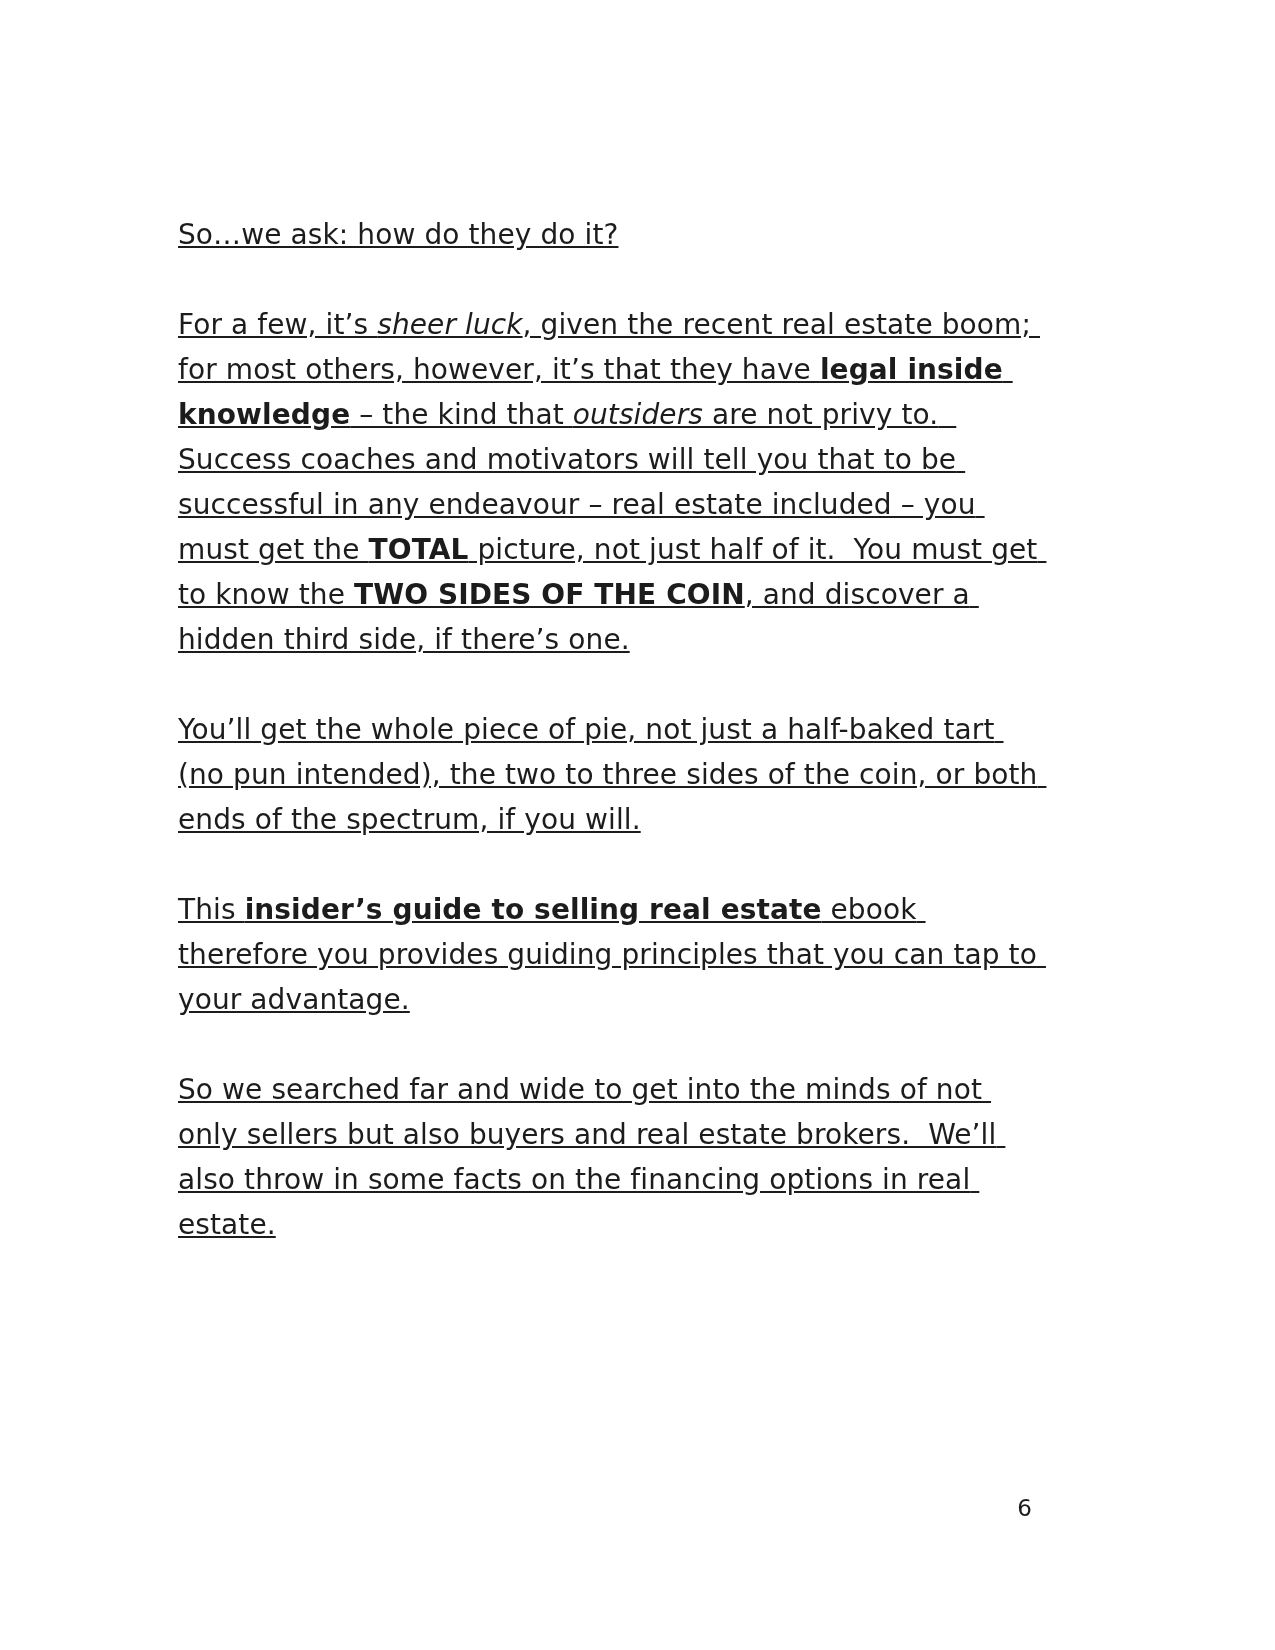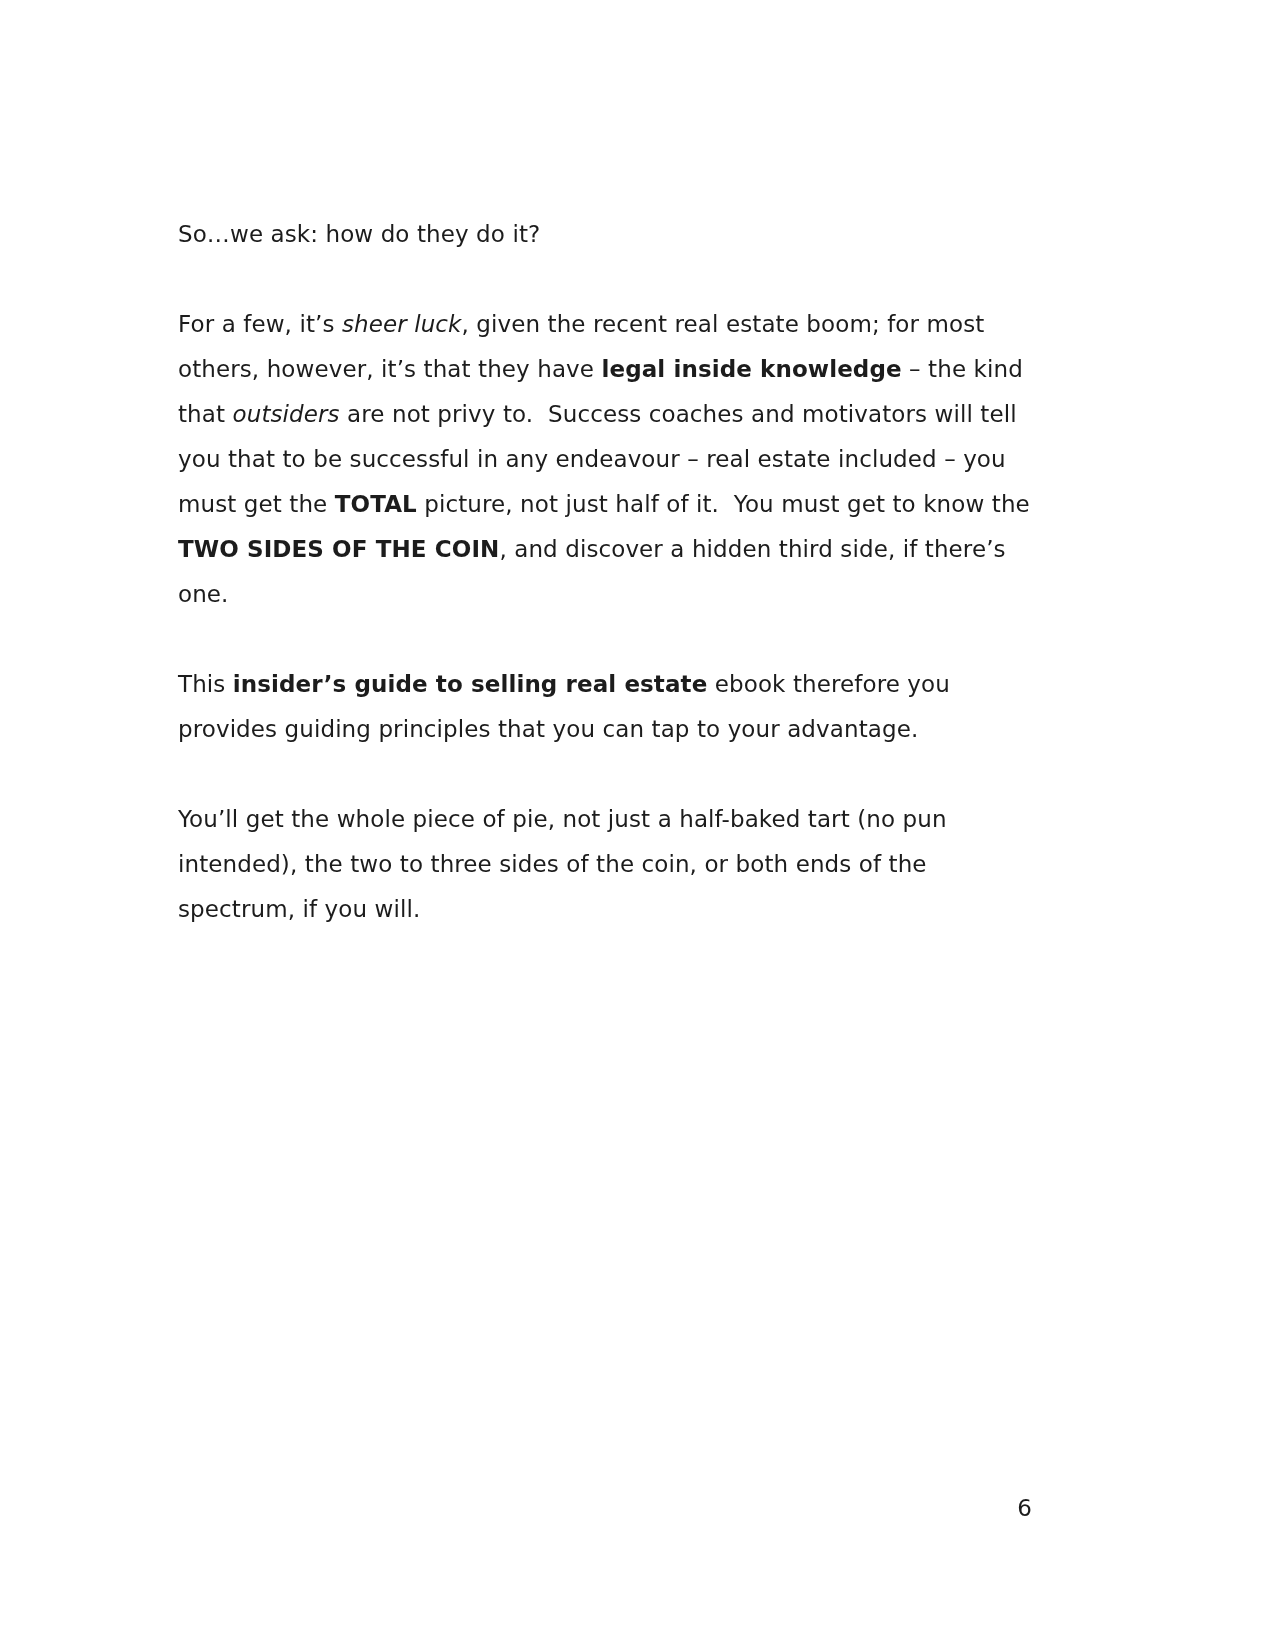"So…we ask: how do they" .content p { font-size: 23px -> 28px; text-decoration: none -> underline }
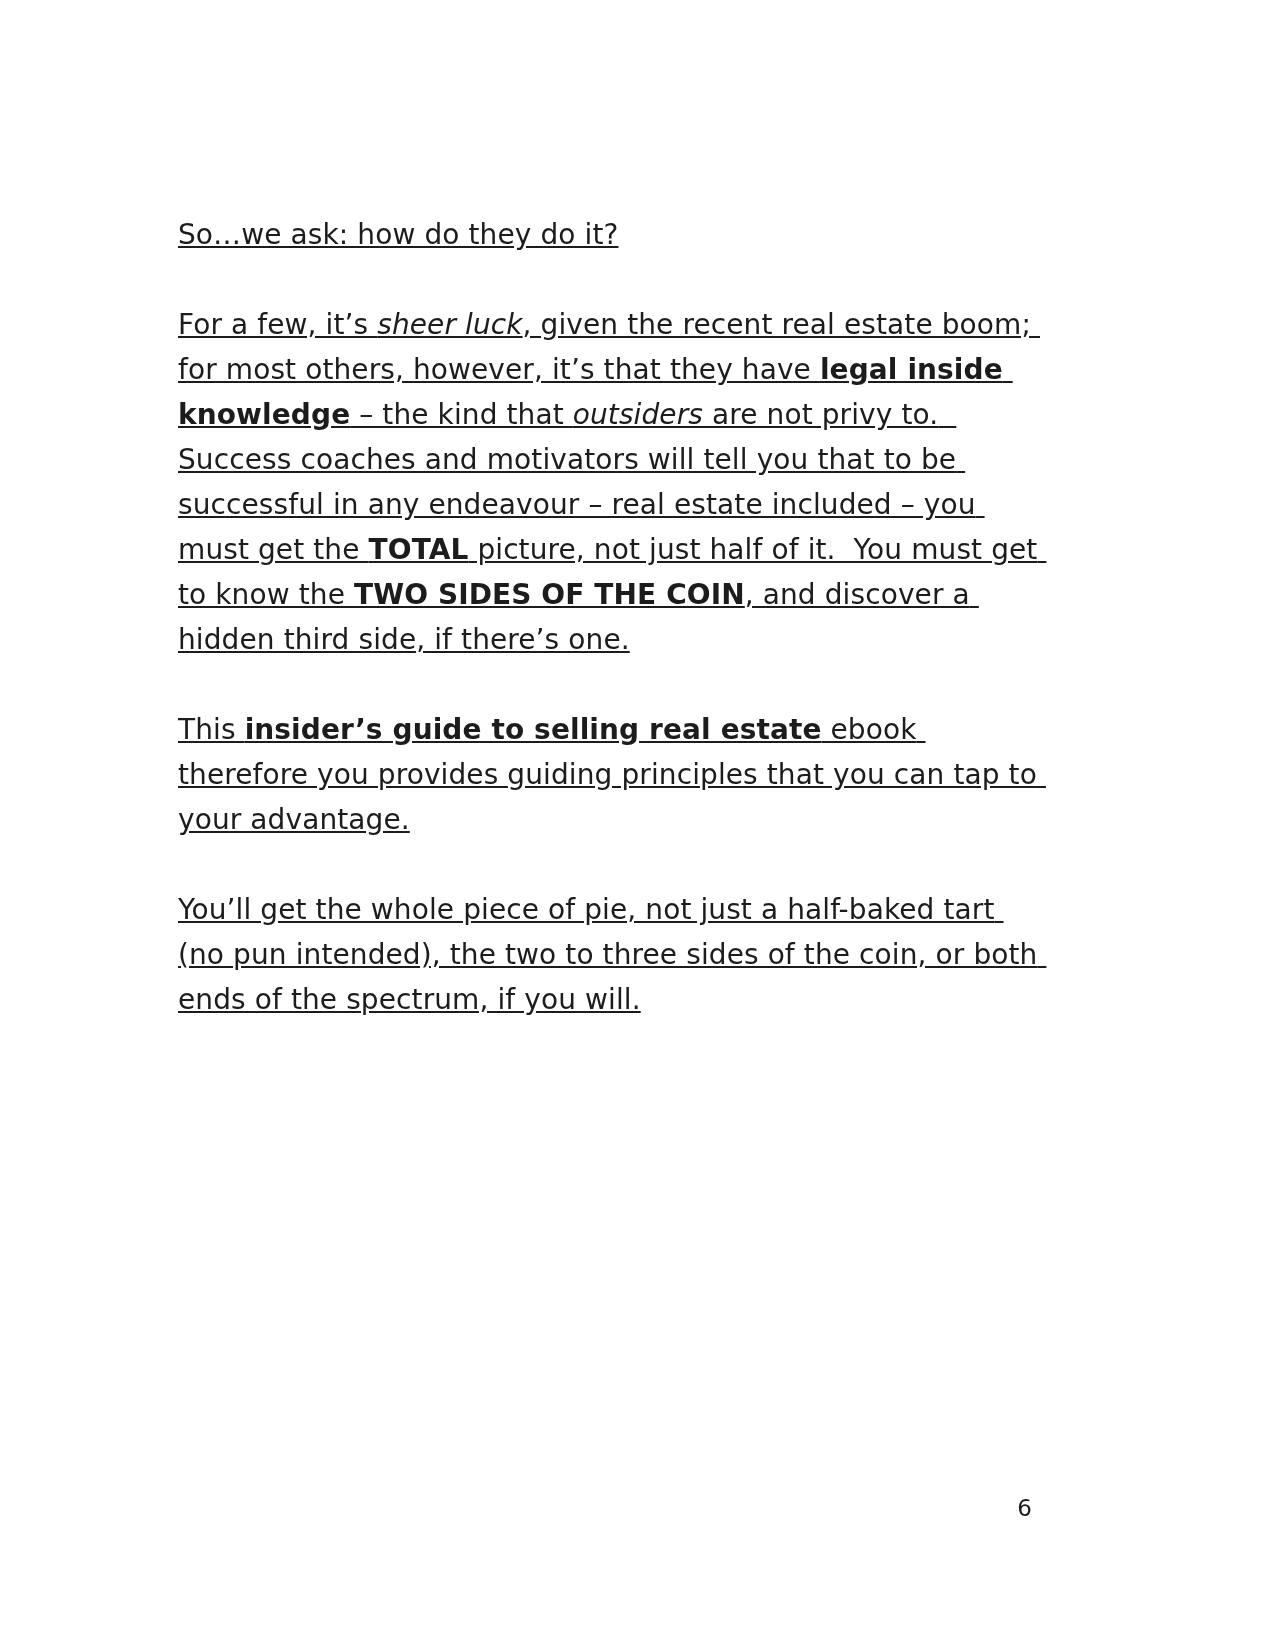"This insider’s guide to selling" p { order: before "You’ll get the whole piece" -> after "You’ll get the whole piece" }
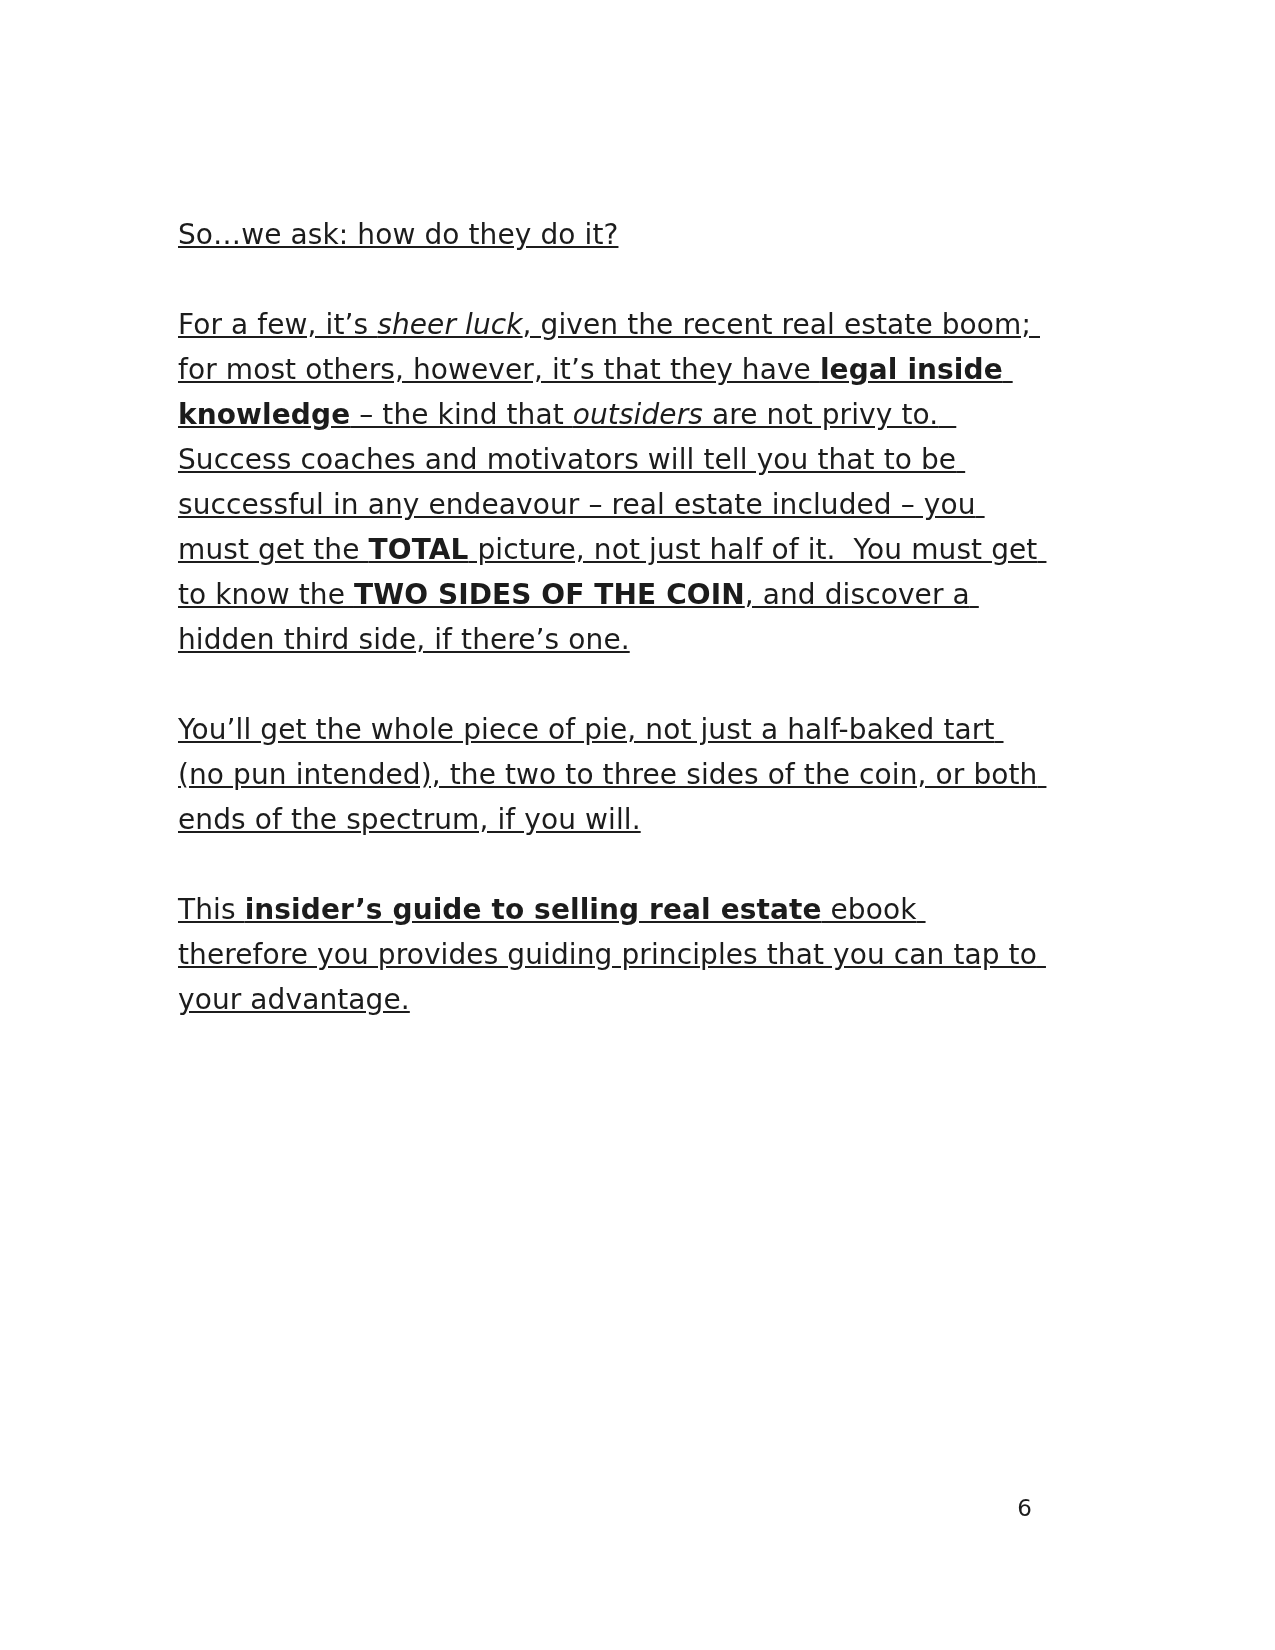"So we searched far and" p { html: none -> <p><span>So we searched far and wide to get into the minds of not only sellers but also buyers and real estate brokers. We’ll also throw in some facts on the financing options in real estate.</span></p> }
